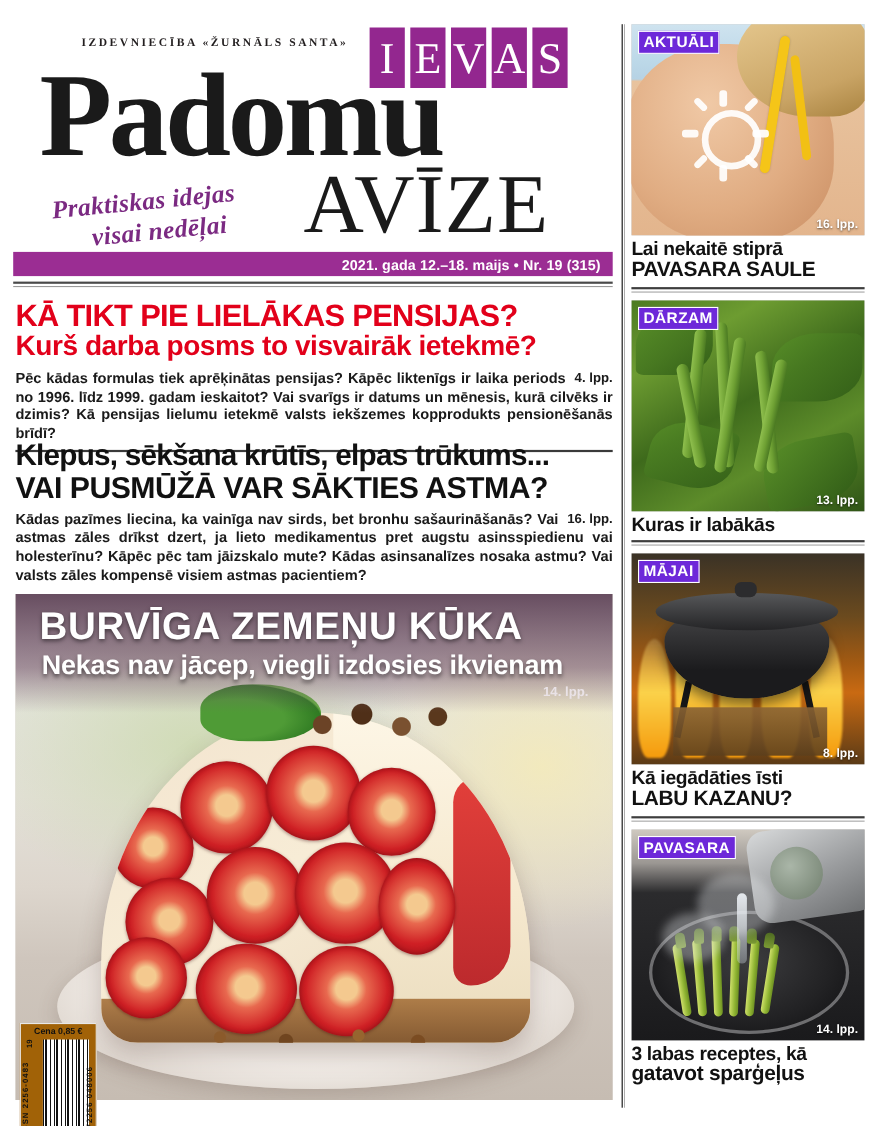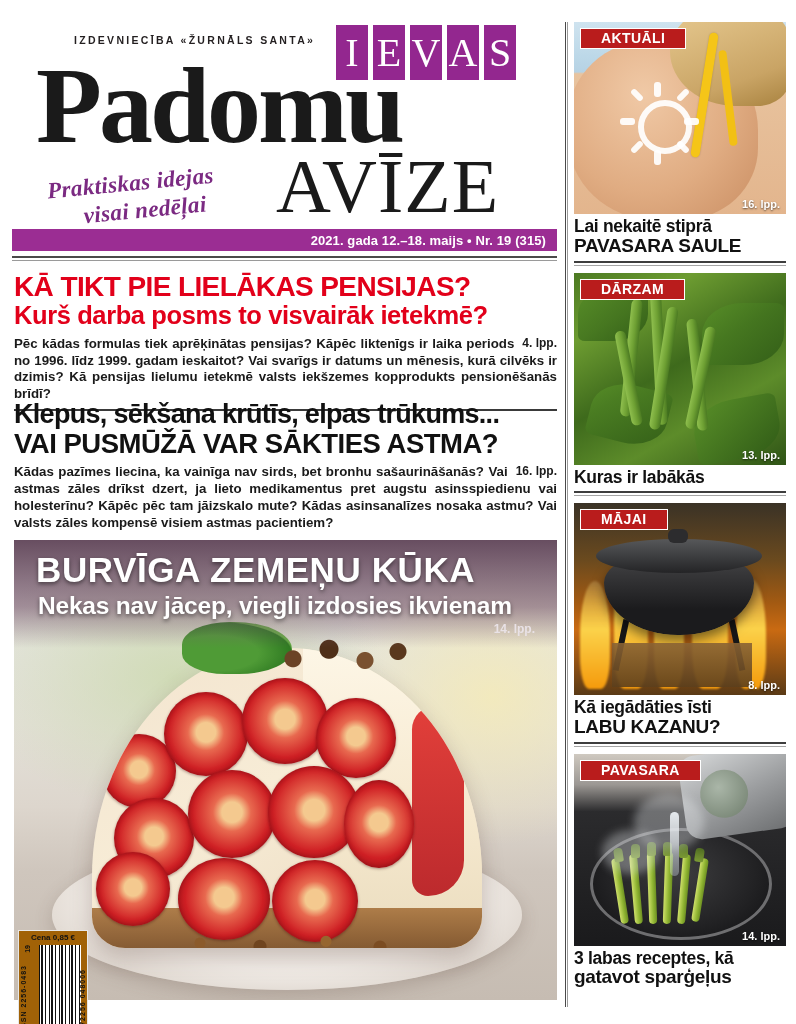"IZDEVNIECĪBA «ŽURNĀLS SANTA»" .pub-line { font-family: Liberation Sans, sans-serif -> Liberation Serif, serif }
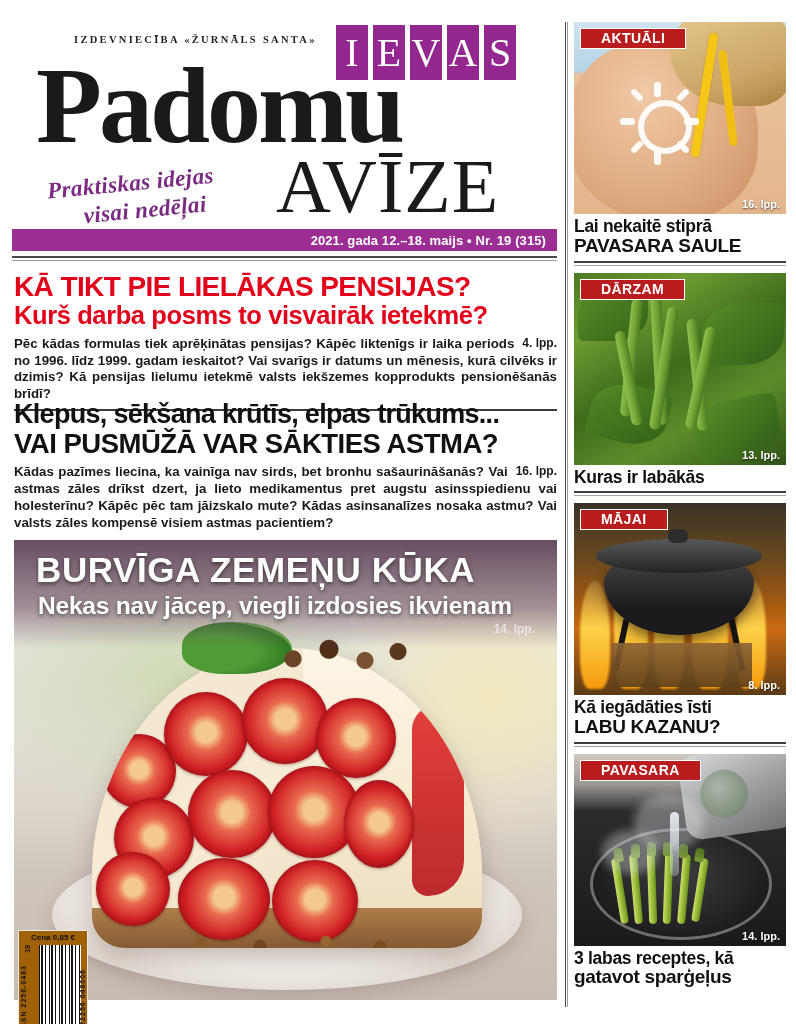"AKTUĀLI" .badge { background: #b91c1c -> #6d28d9; padding: 1px 20px 2px -> 1px 4px 2px }
